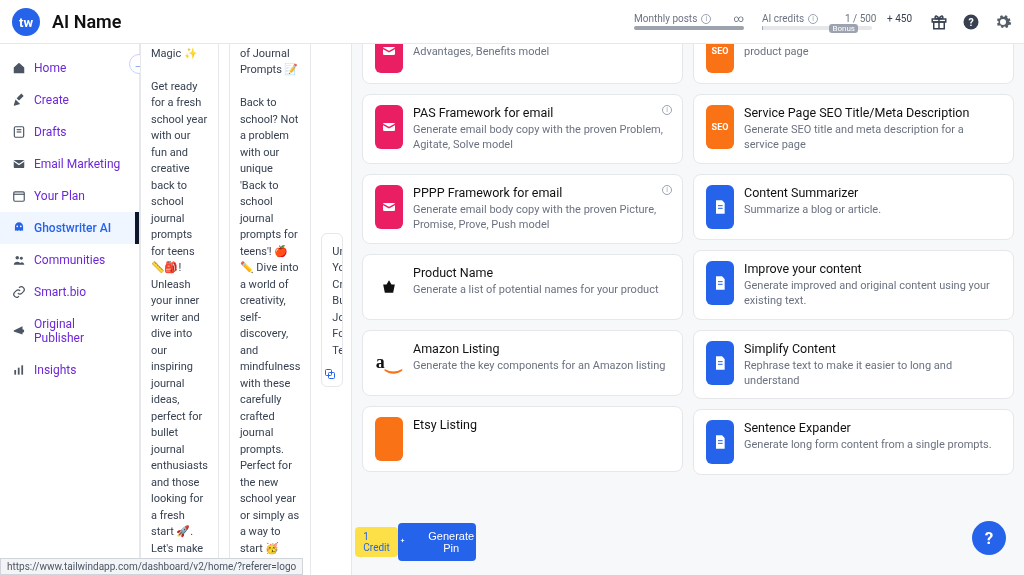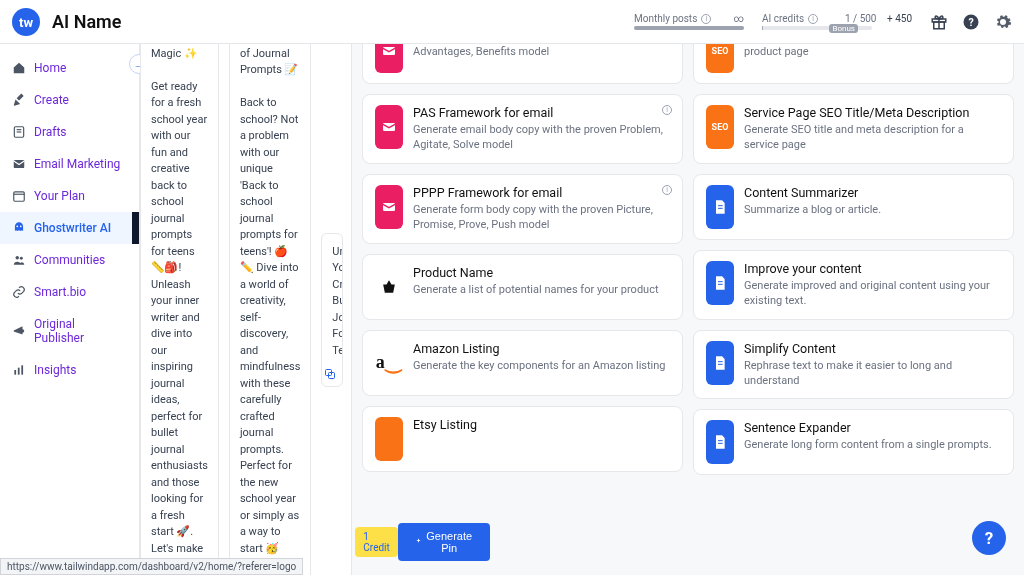"Generate form body copy with" p { text: form -> email }
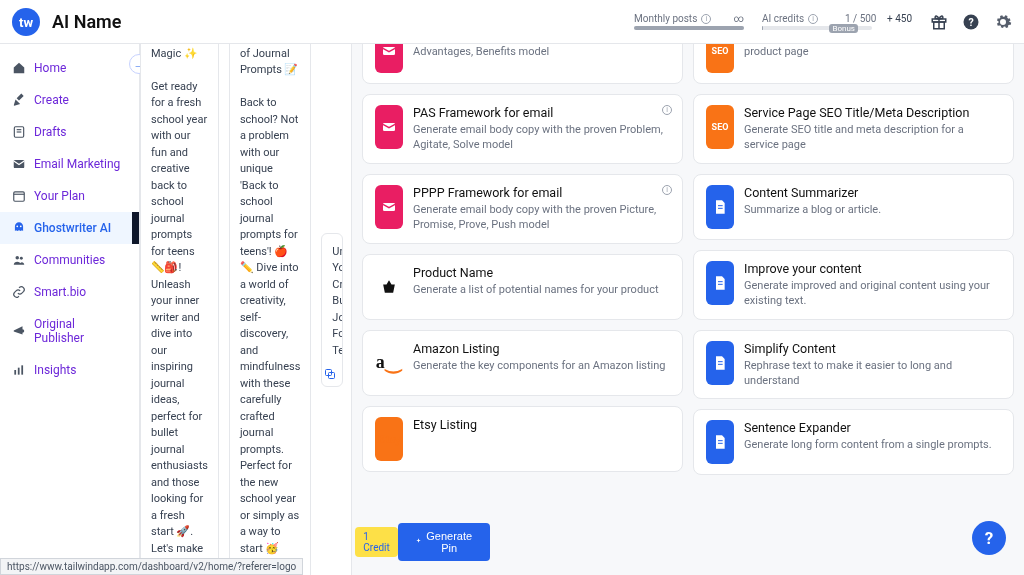"Ghostwriter AI" .side-item.active { border-right: 7px solid #0f172a -> 4px solid #0f172a }
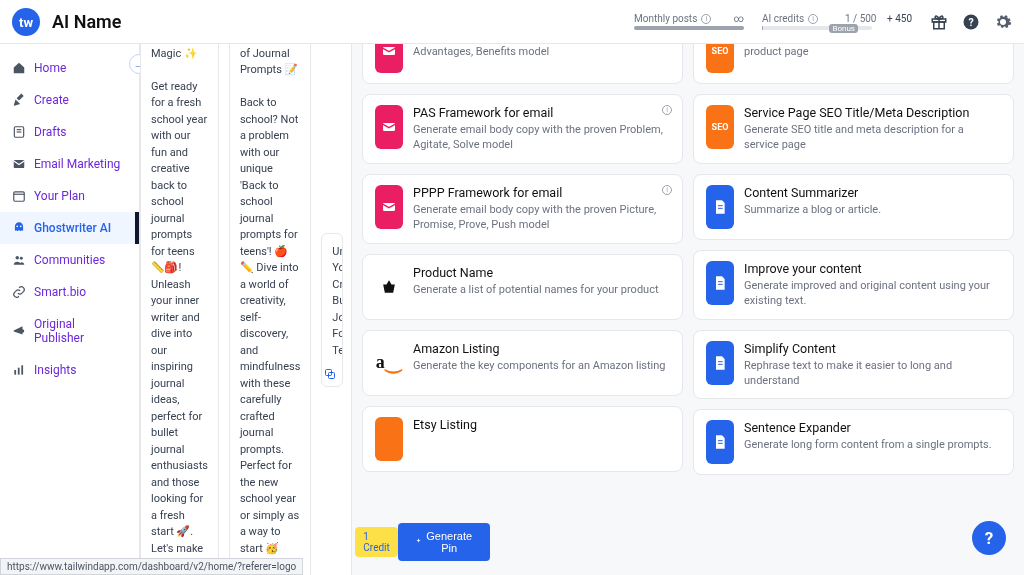"Generate Pin" .gen-btn { gap: 2px -> 20px; padding: 7px 16px -> 7px 0 }
